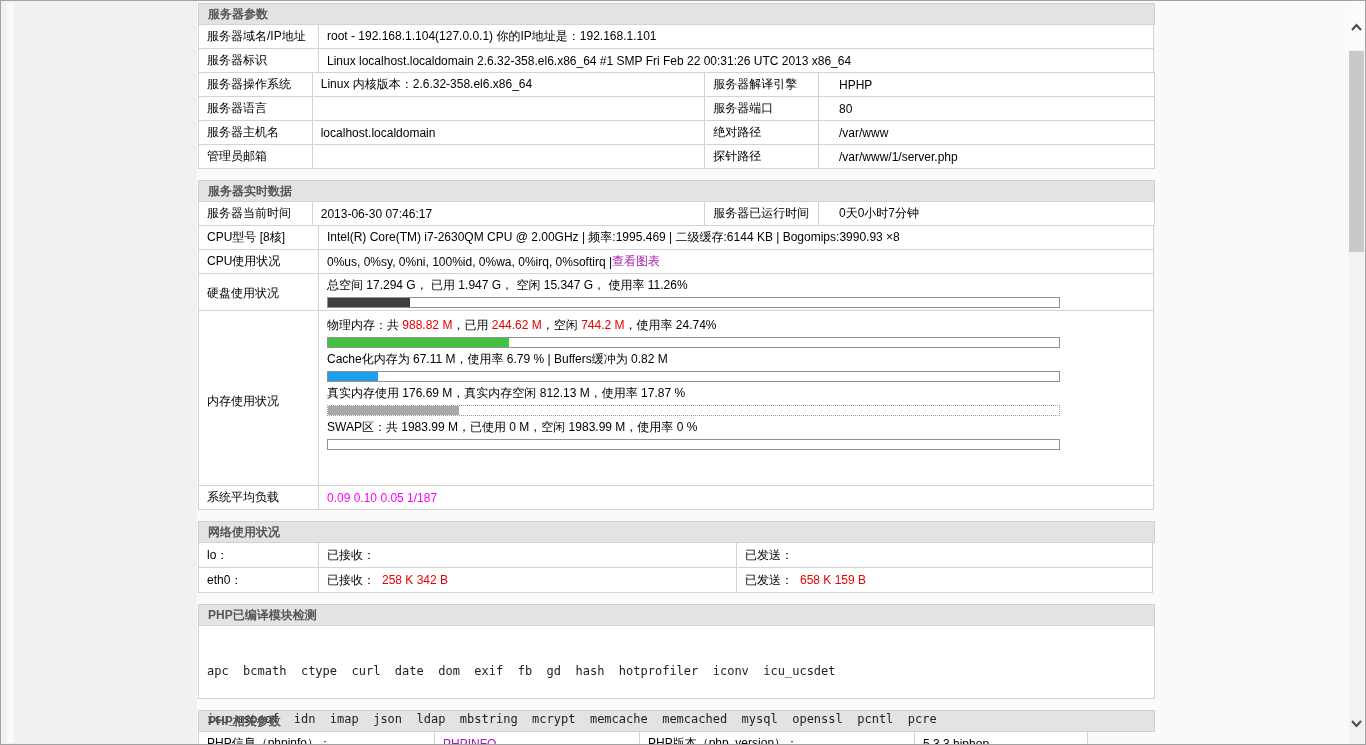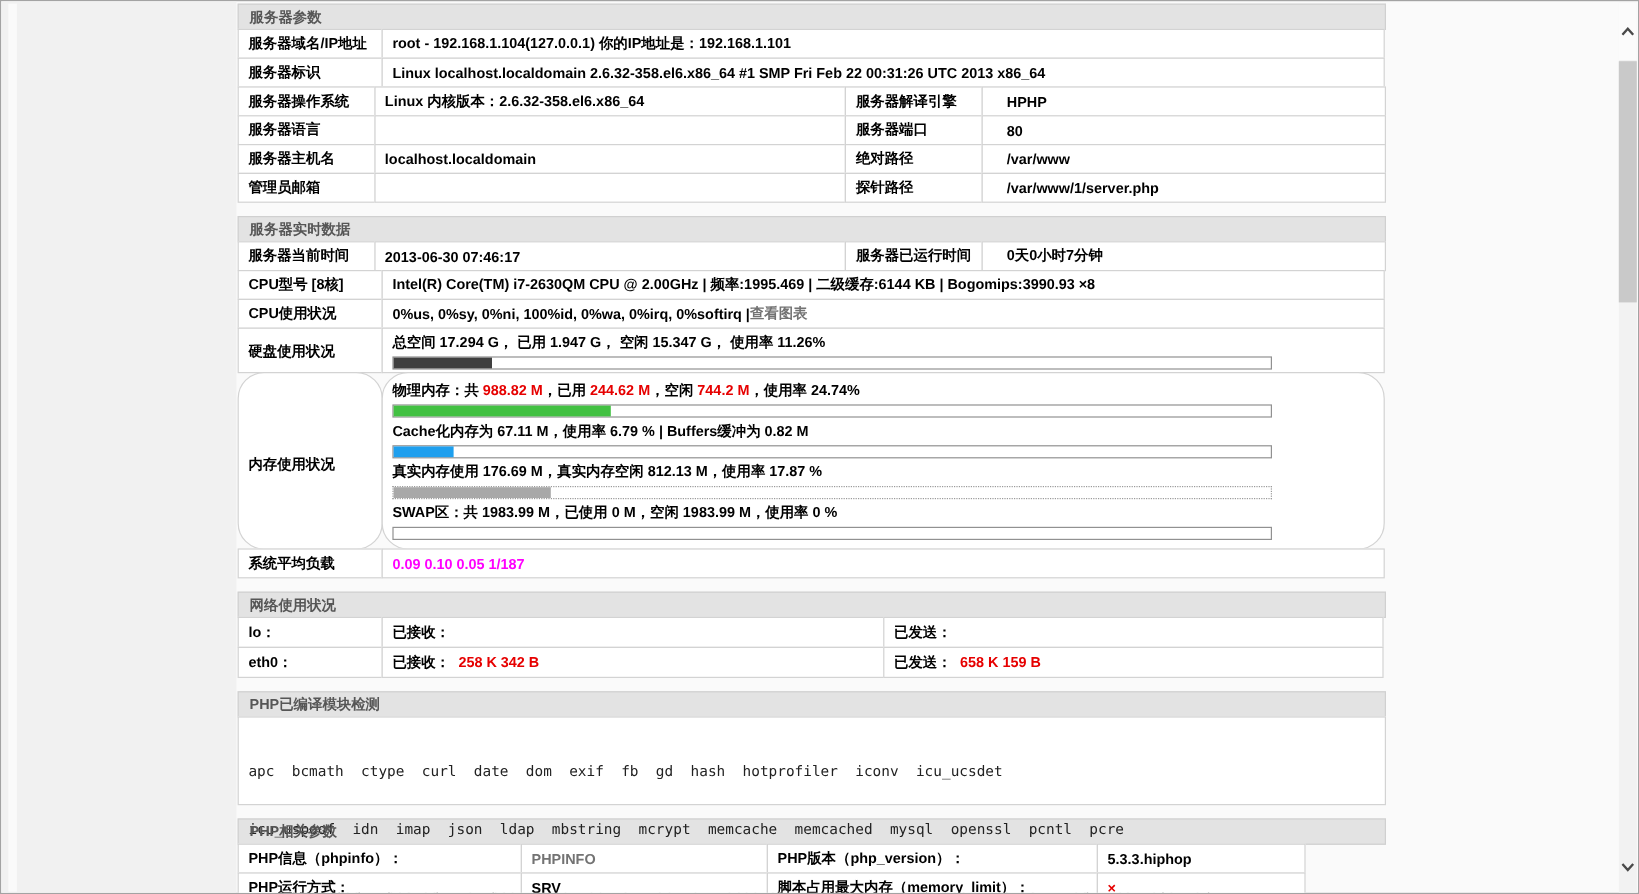"服务器域名/IP地址" .cell { font-weight: bold -> none }
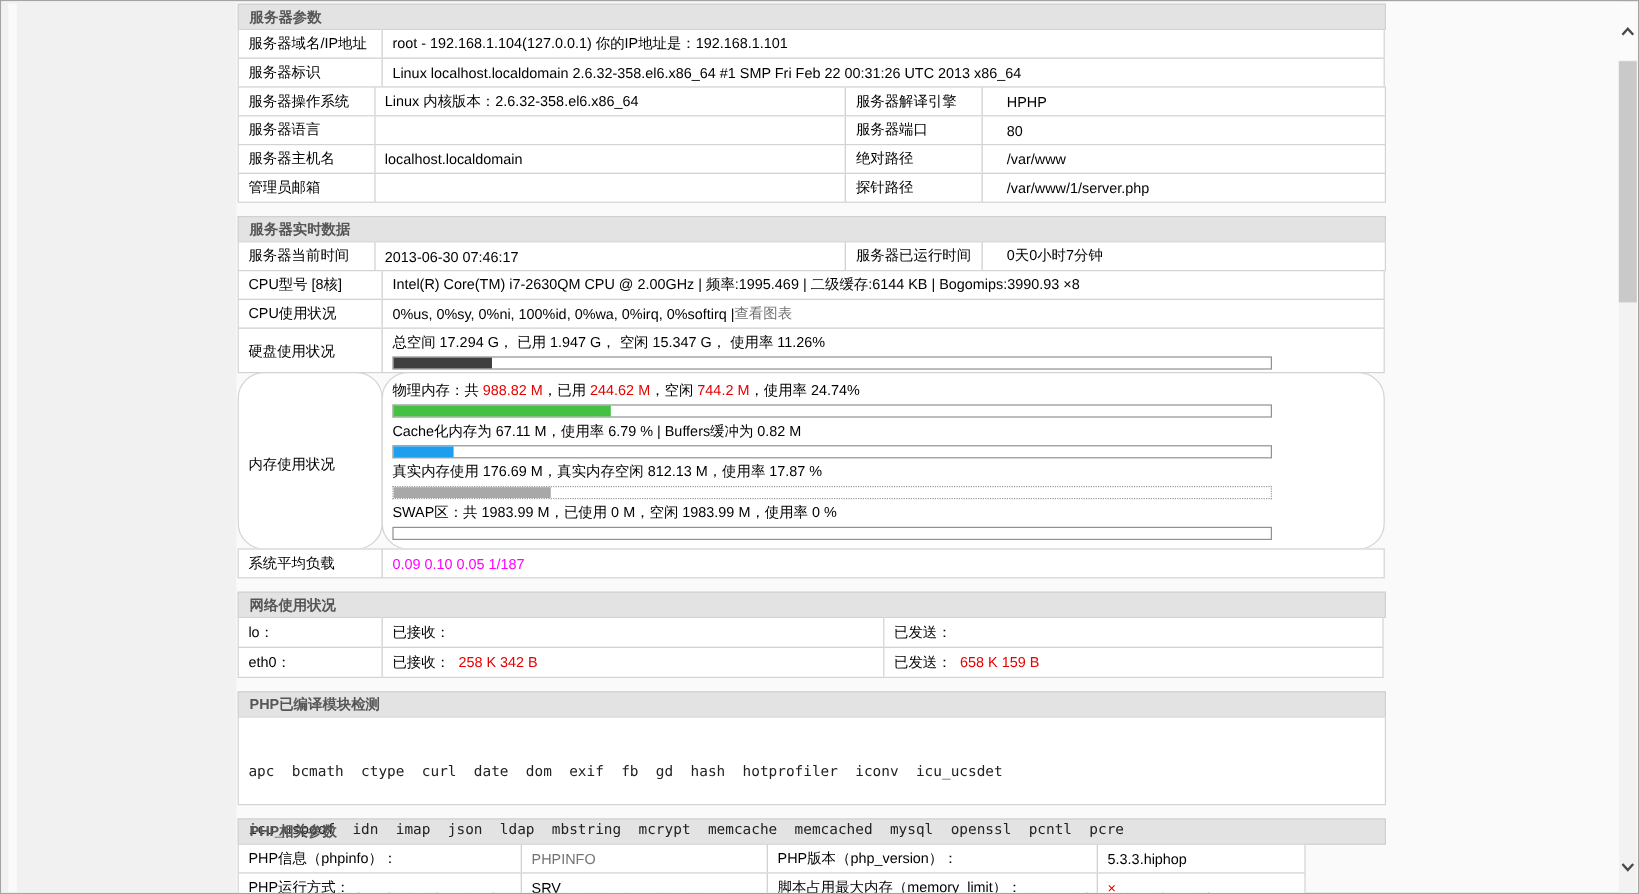"查看图表" .link { color: #737373 -> #a21caf }
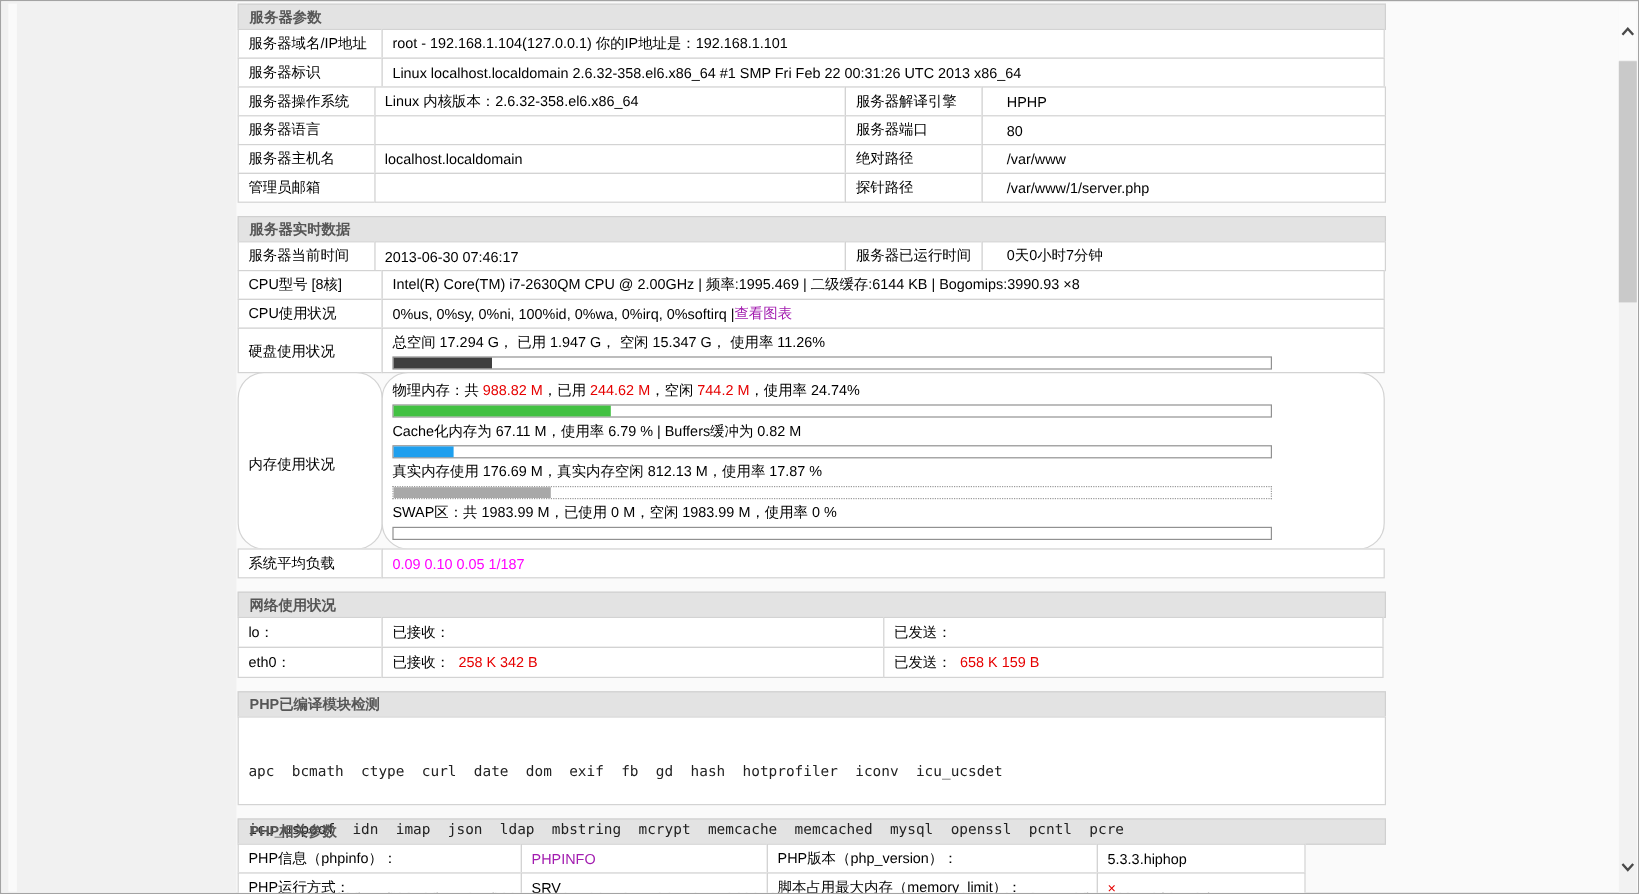"物理内存：共 988.82 M，已用 244.62 M，空闲" .h144 { border-radius: 22px -> none; height: 148px -> 176px }
